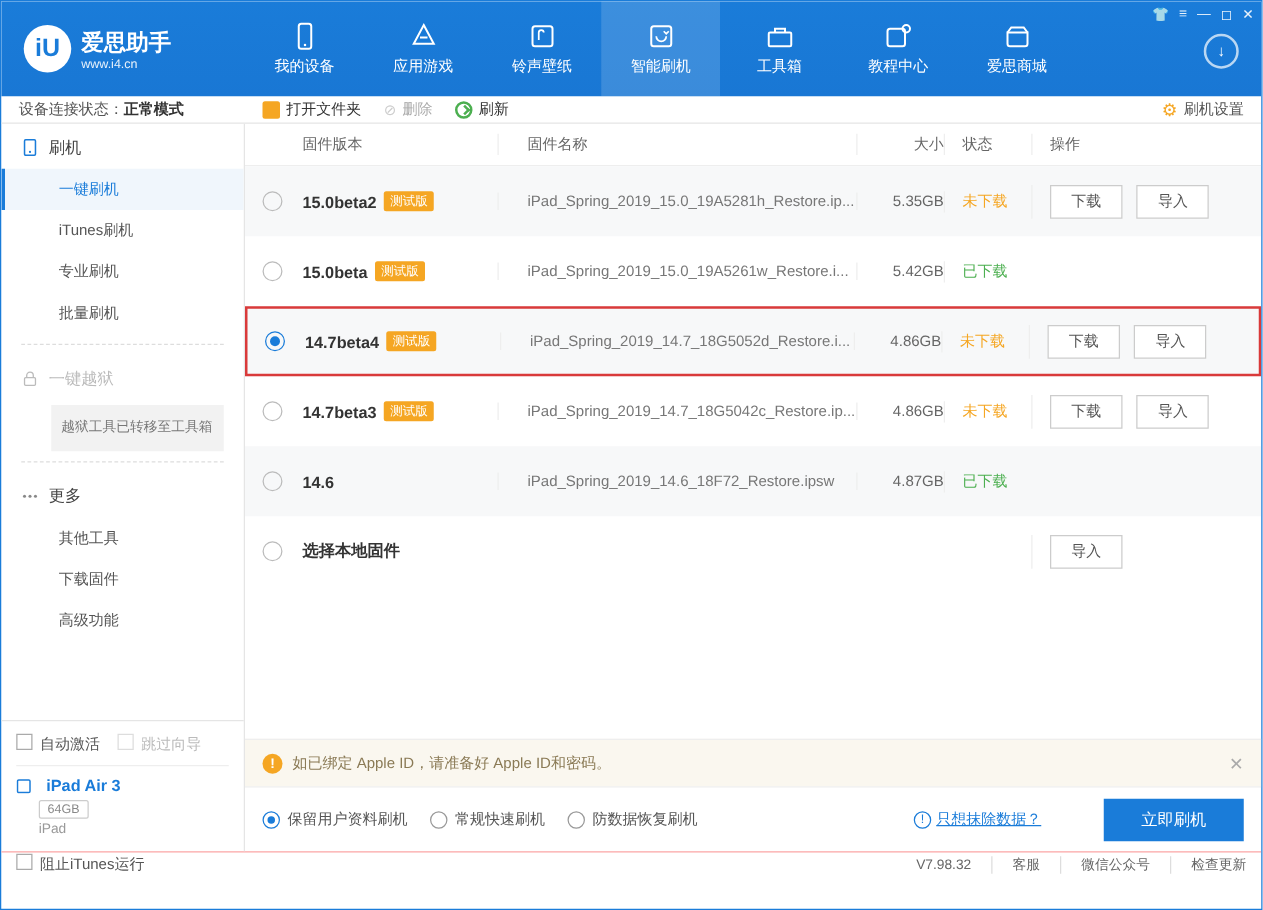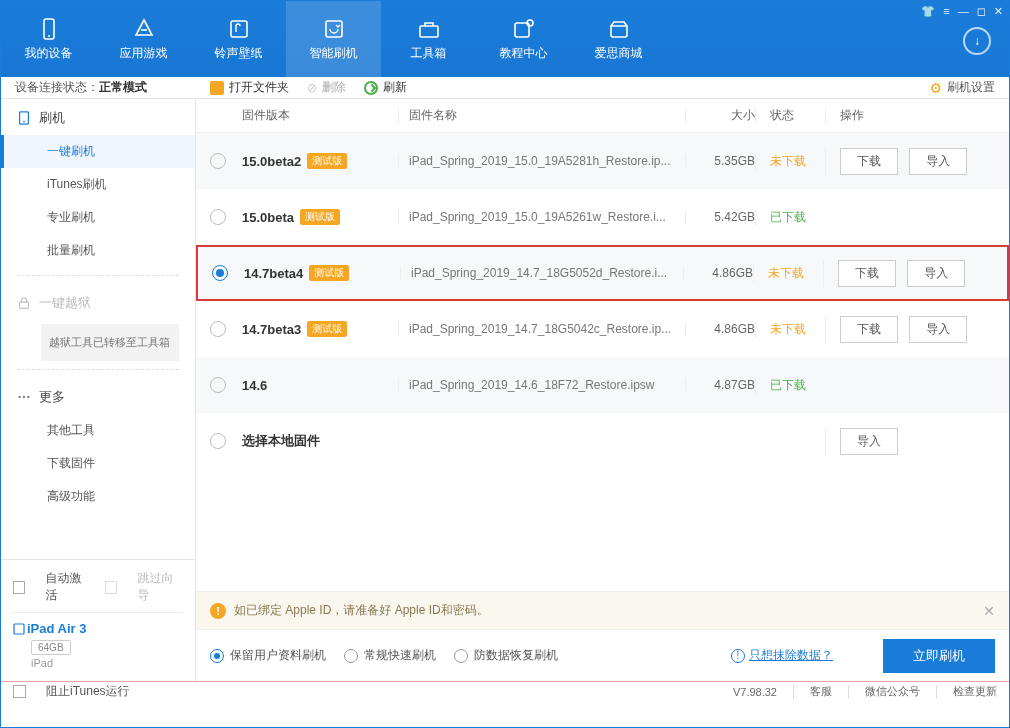"iU" div.logo-area { html: none -> <div> <div> <span>iU</span> </div> <div> <div>爱思助手</div> <div>www.i4.cn</div> </div> </div> }
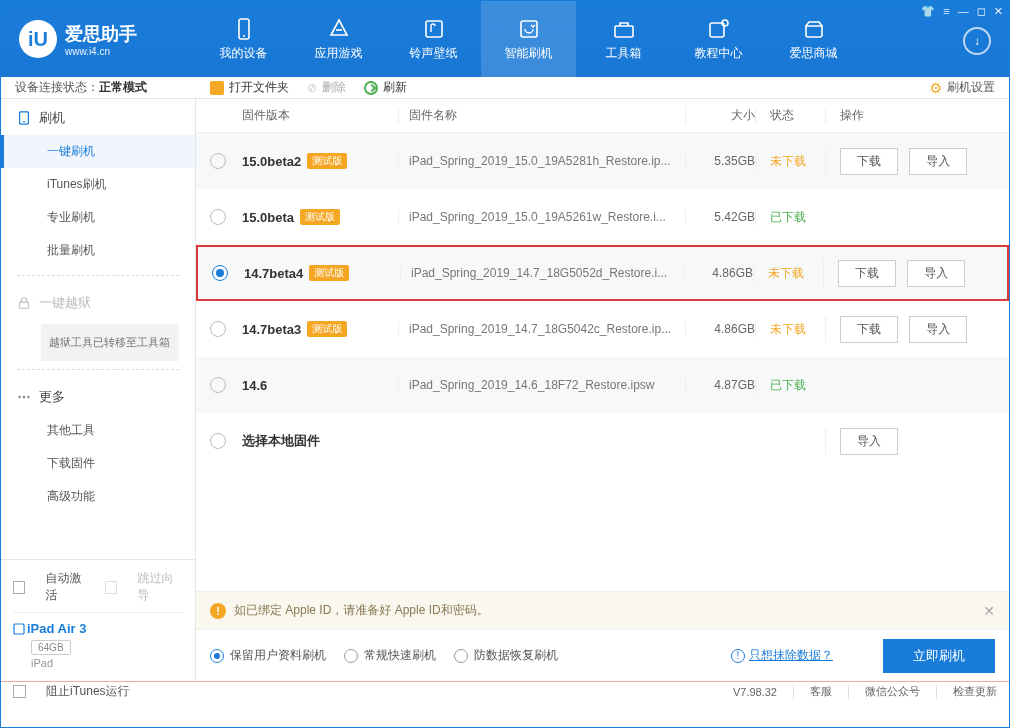"固件名称" .col-name { padding-left: 10px -> 23px }
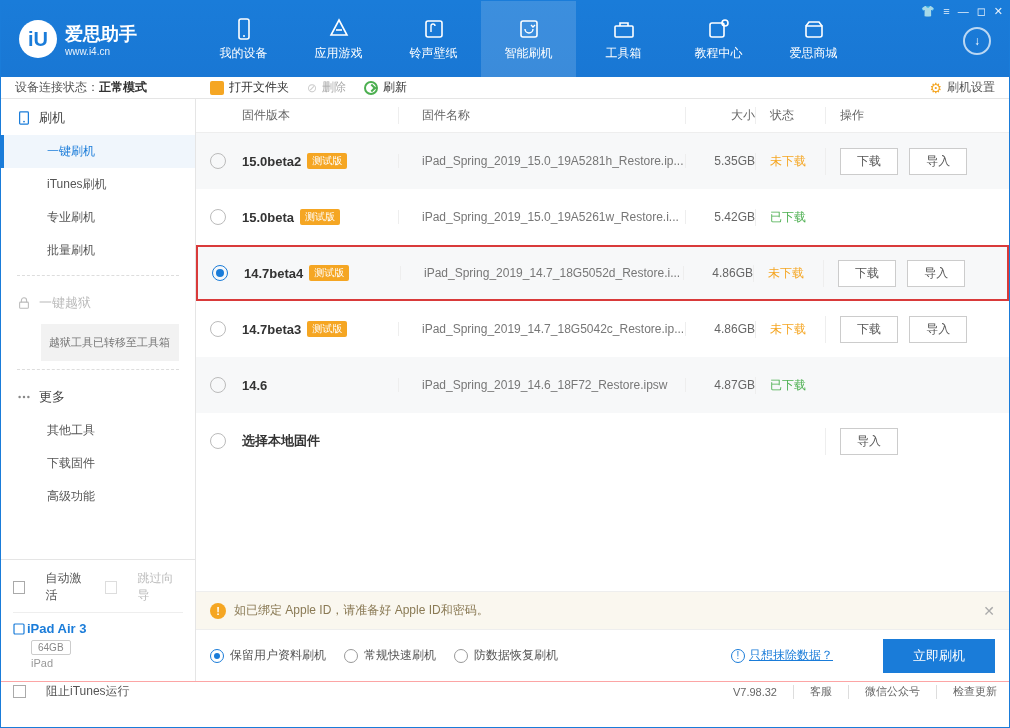"自动激活" .chk { align-items: center -> flex-start; gap: 20px -> 6px }
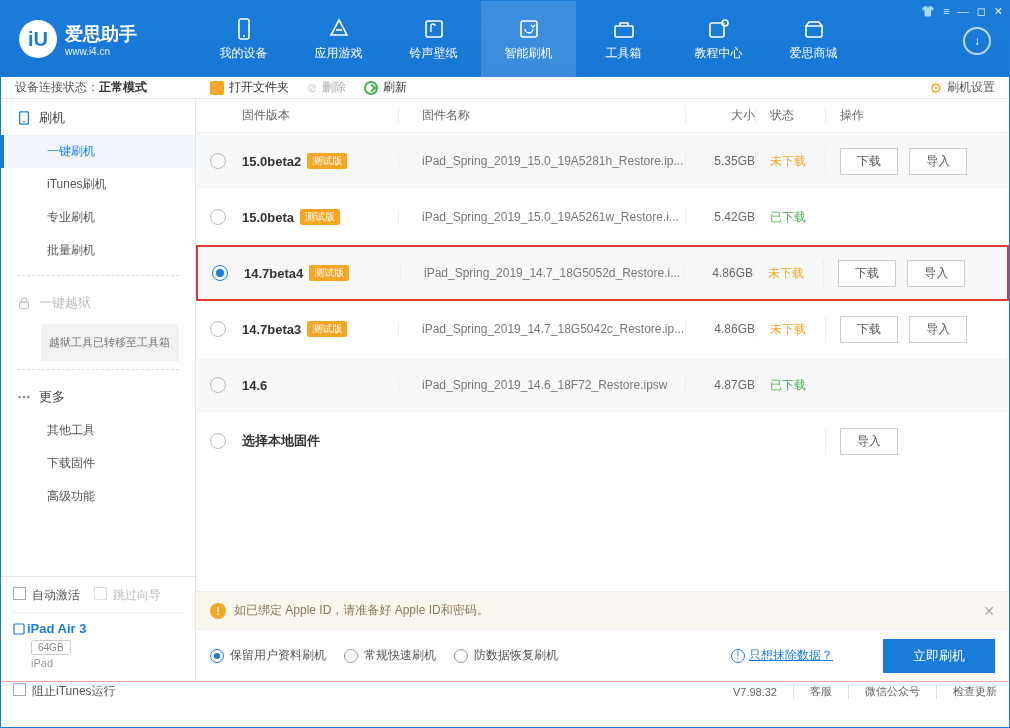"iPad Air 3" .device-name { gap: 2px -> 12px }
